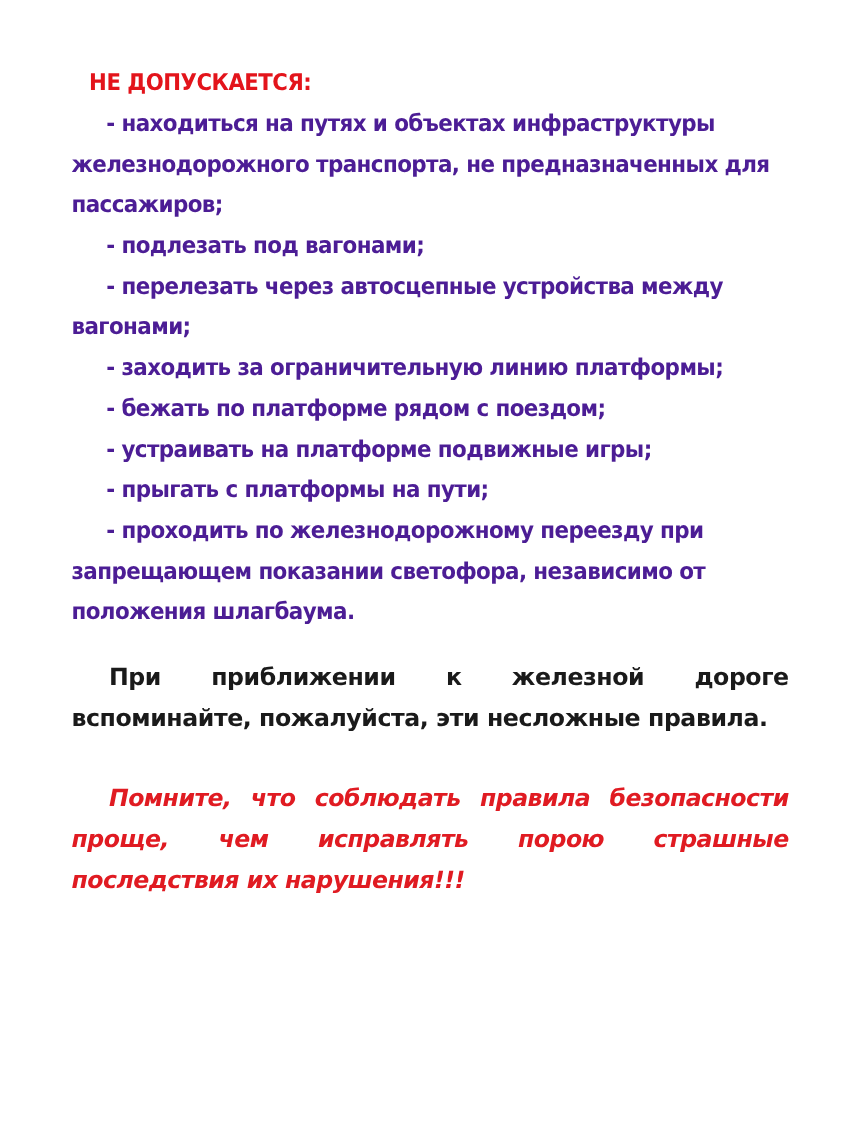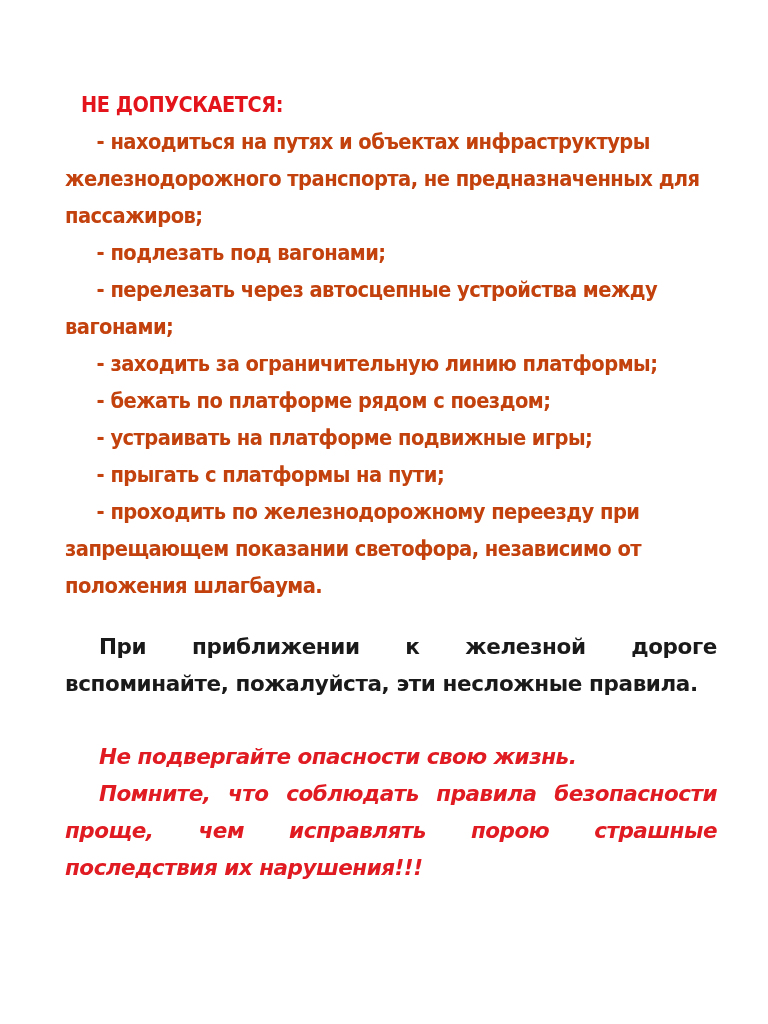"НЕ ДОПУСКАЕТСЯ:" .page { top: 88px -> 58px }
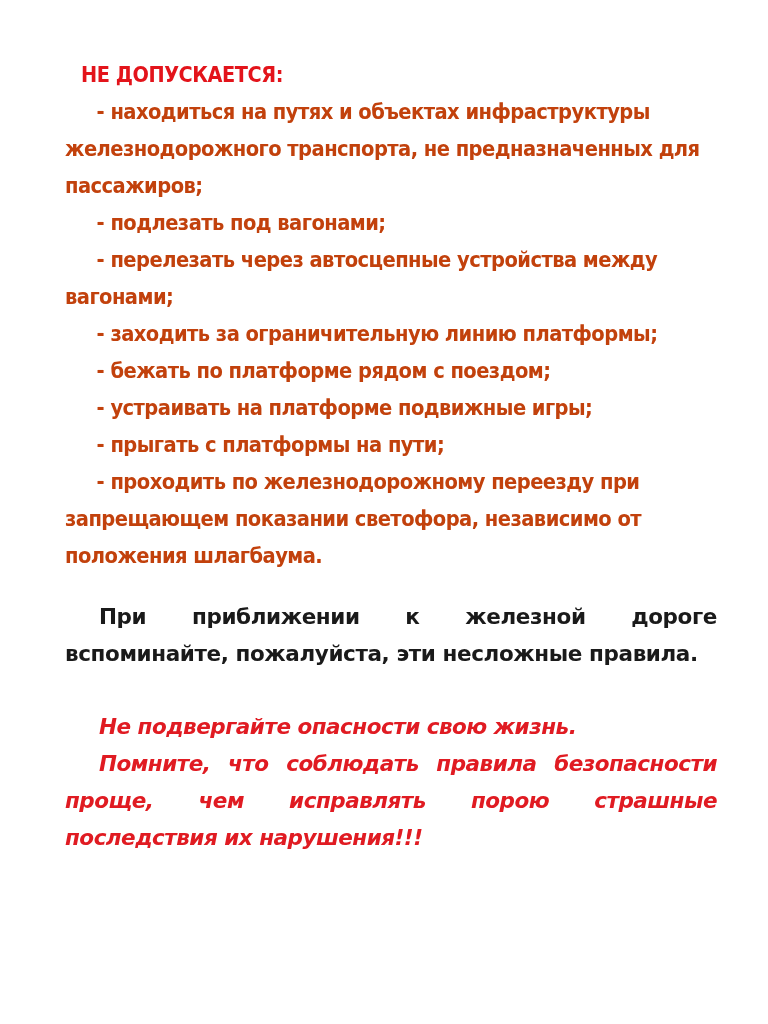"- находиться на путях и" .rules { color: #c2410c -> #4c1d95 }
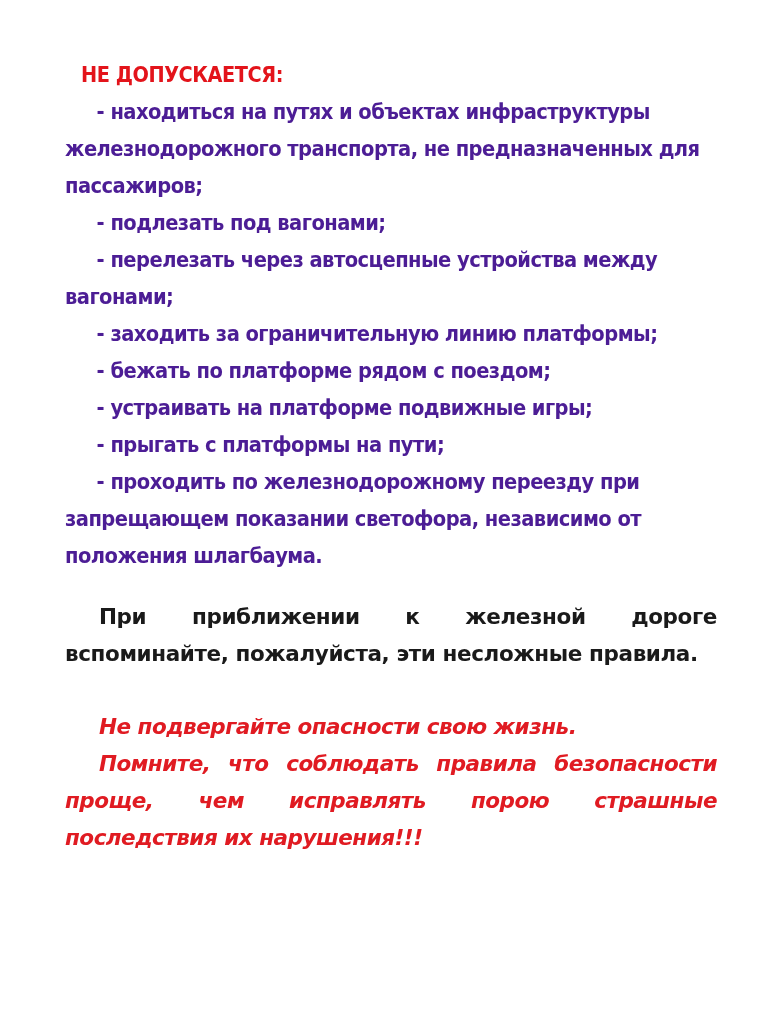"Не подвергайте опасности свою жизнь." p { html: <p>Не подвергайте опасности свою жизнь.</p> -> none }
